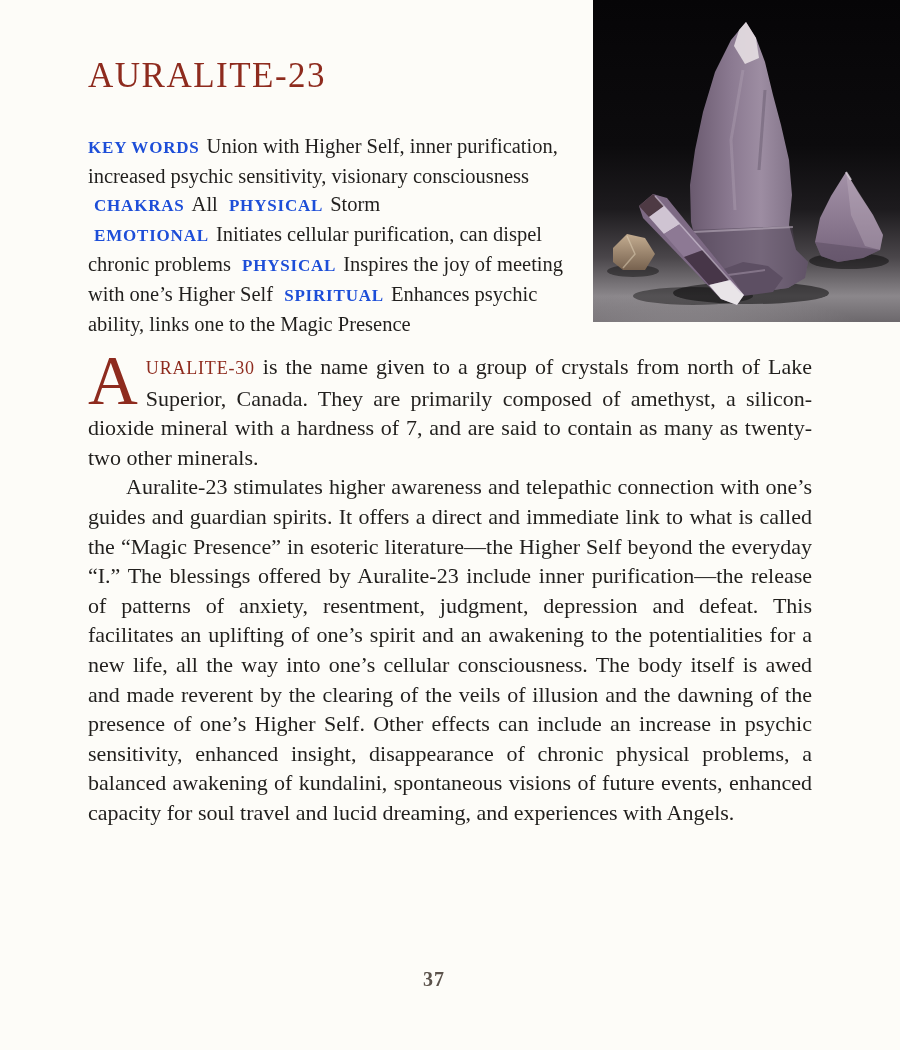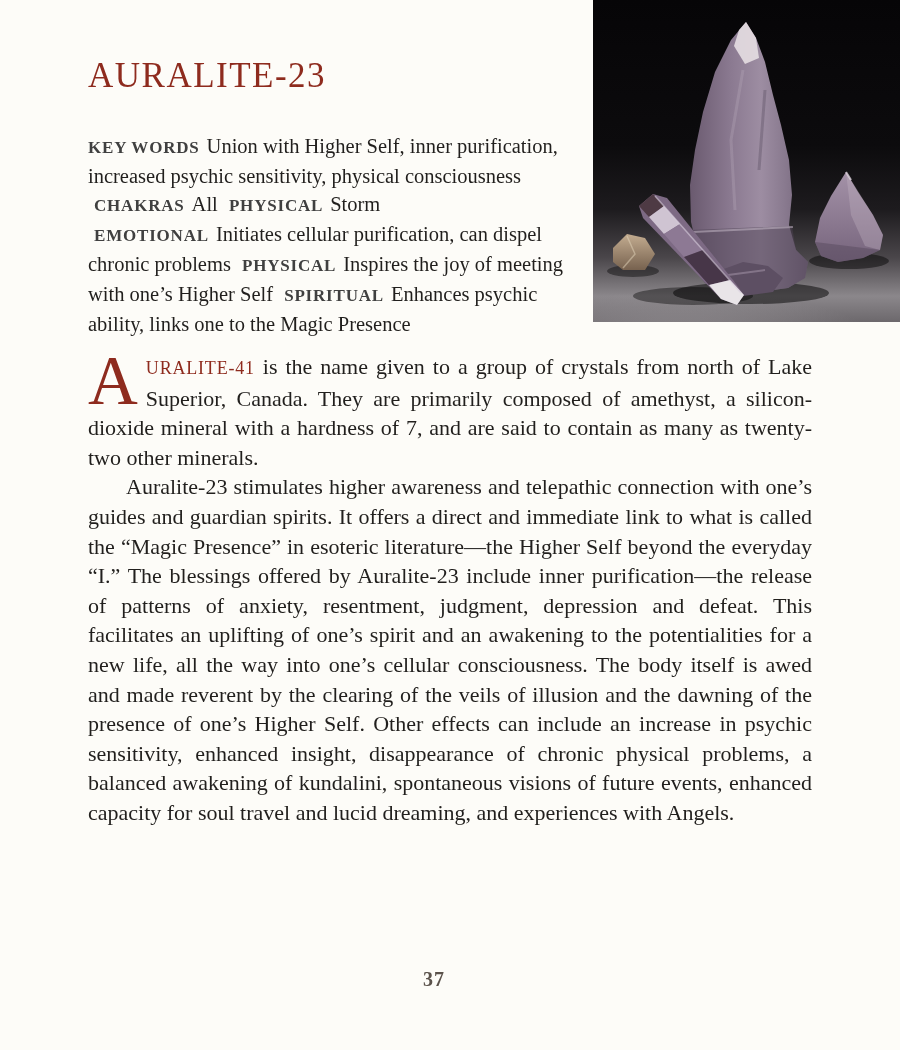"KEY WORDS" .kw-label { color: #404040 -> #1d4ed8 }
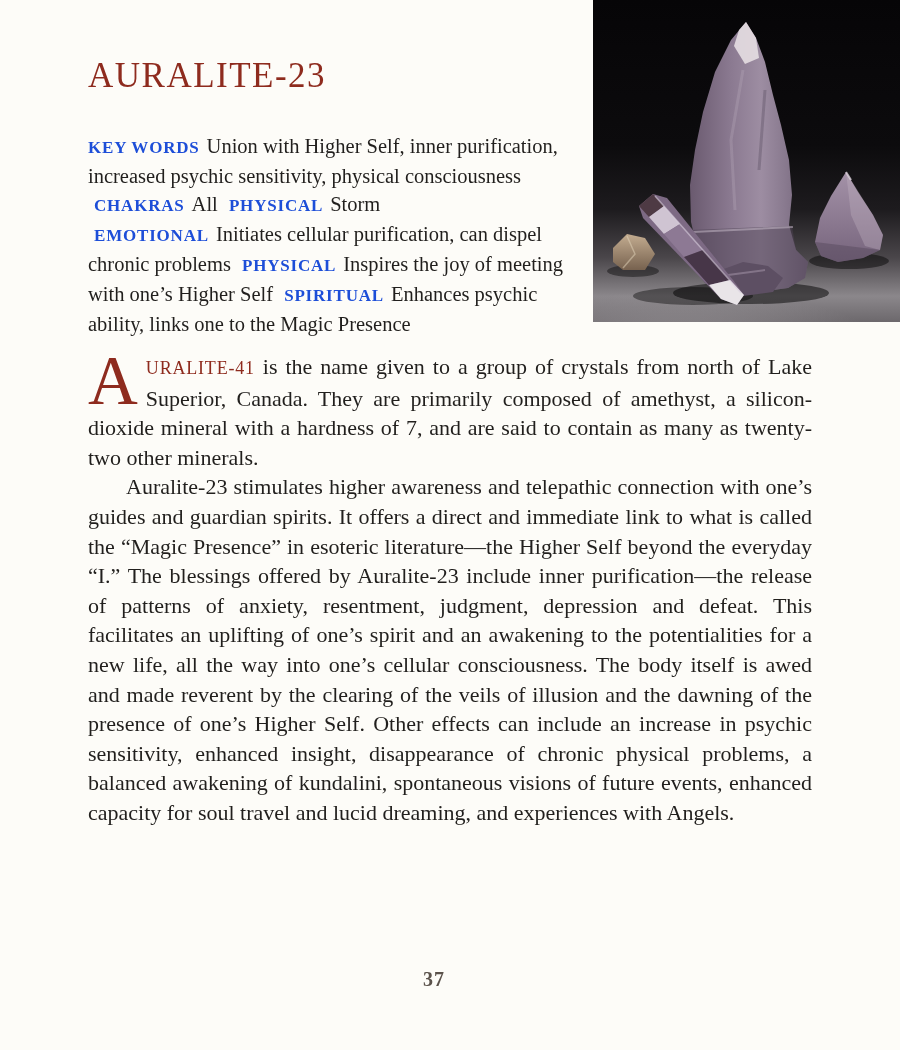"Union with Higher Self, inner" span { text: physical -> visionary }
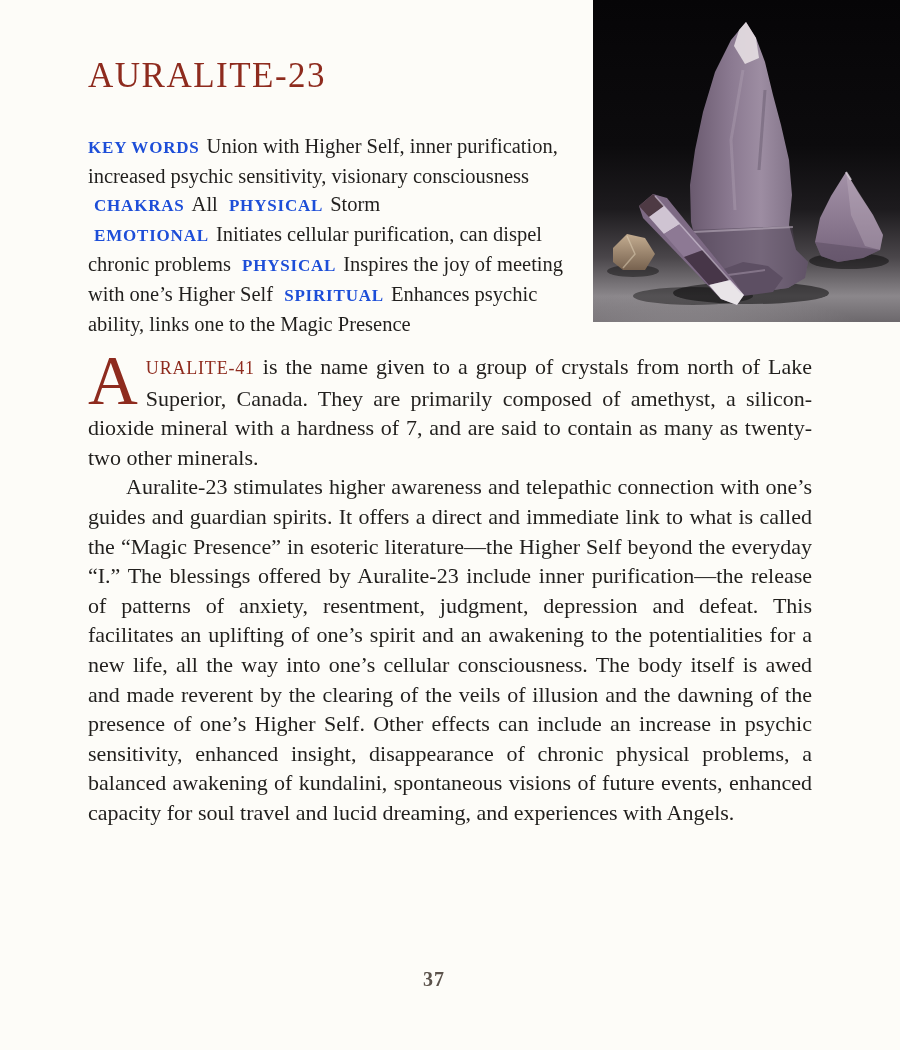"URALITE-41" span.lead-sc { text: URALITE-41 -> URALITE-30 }
